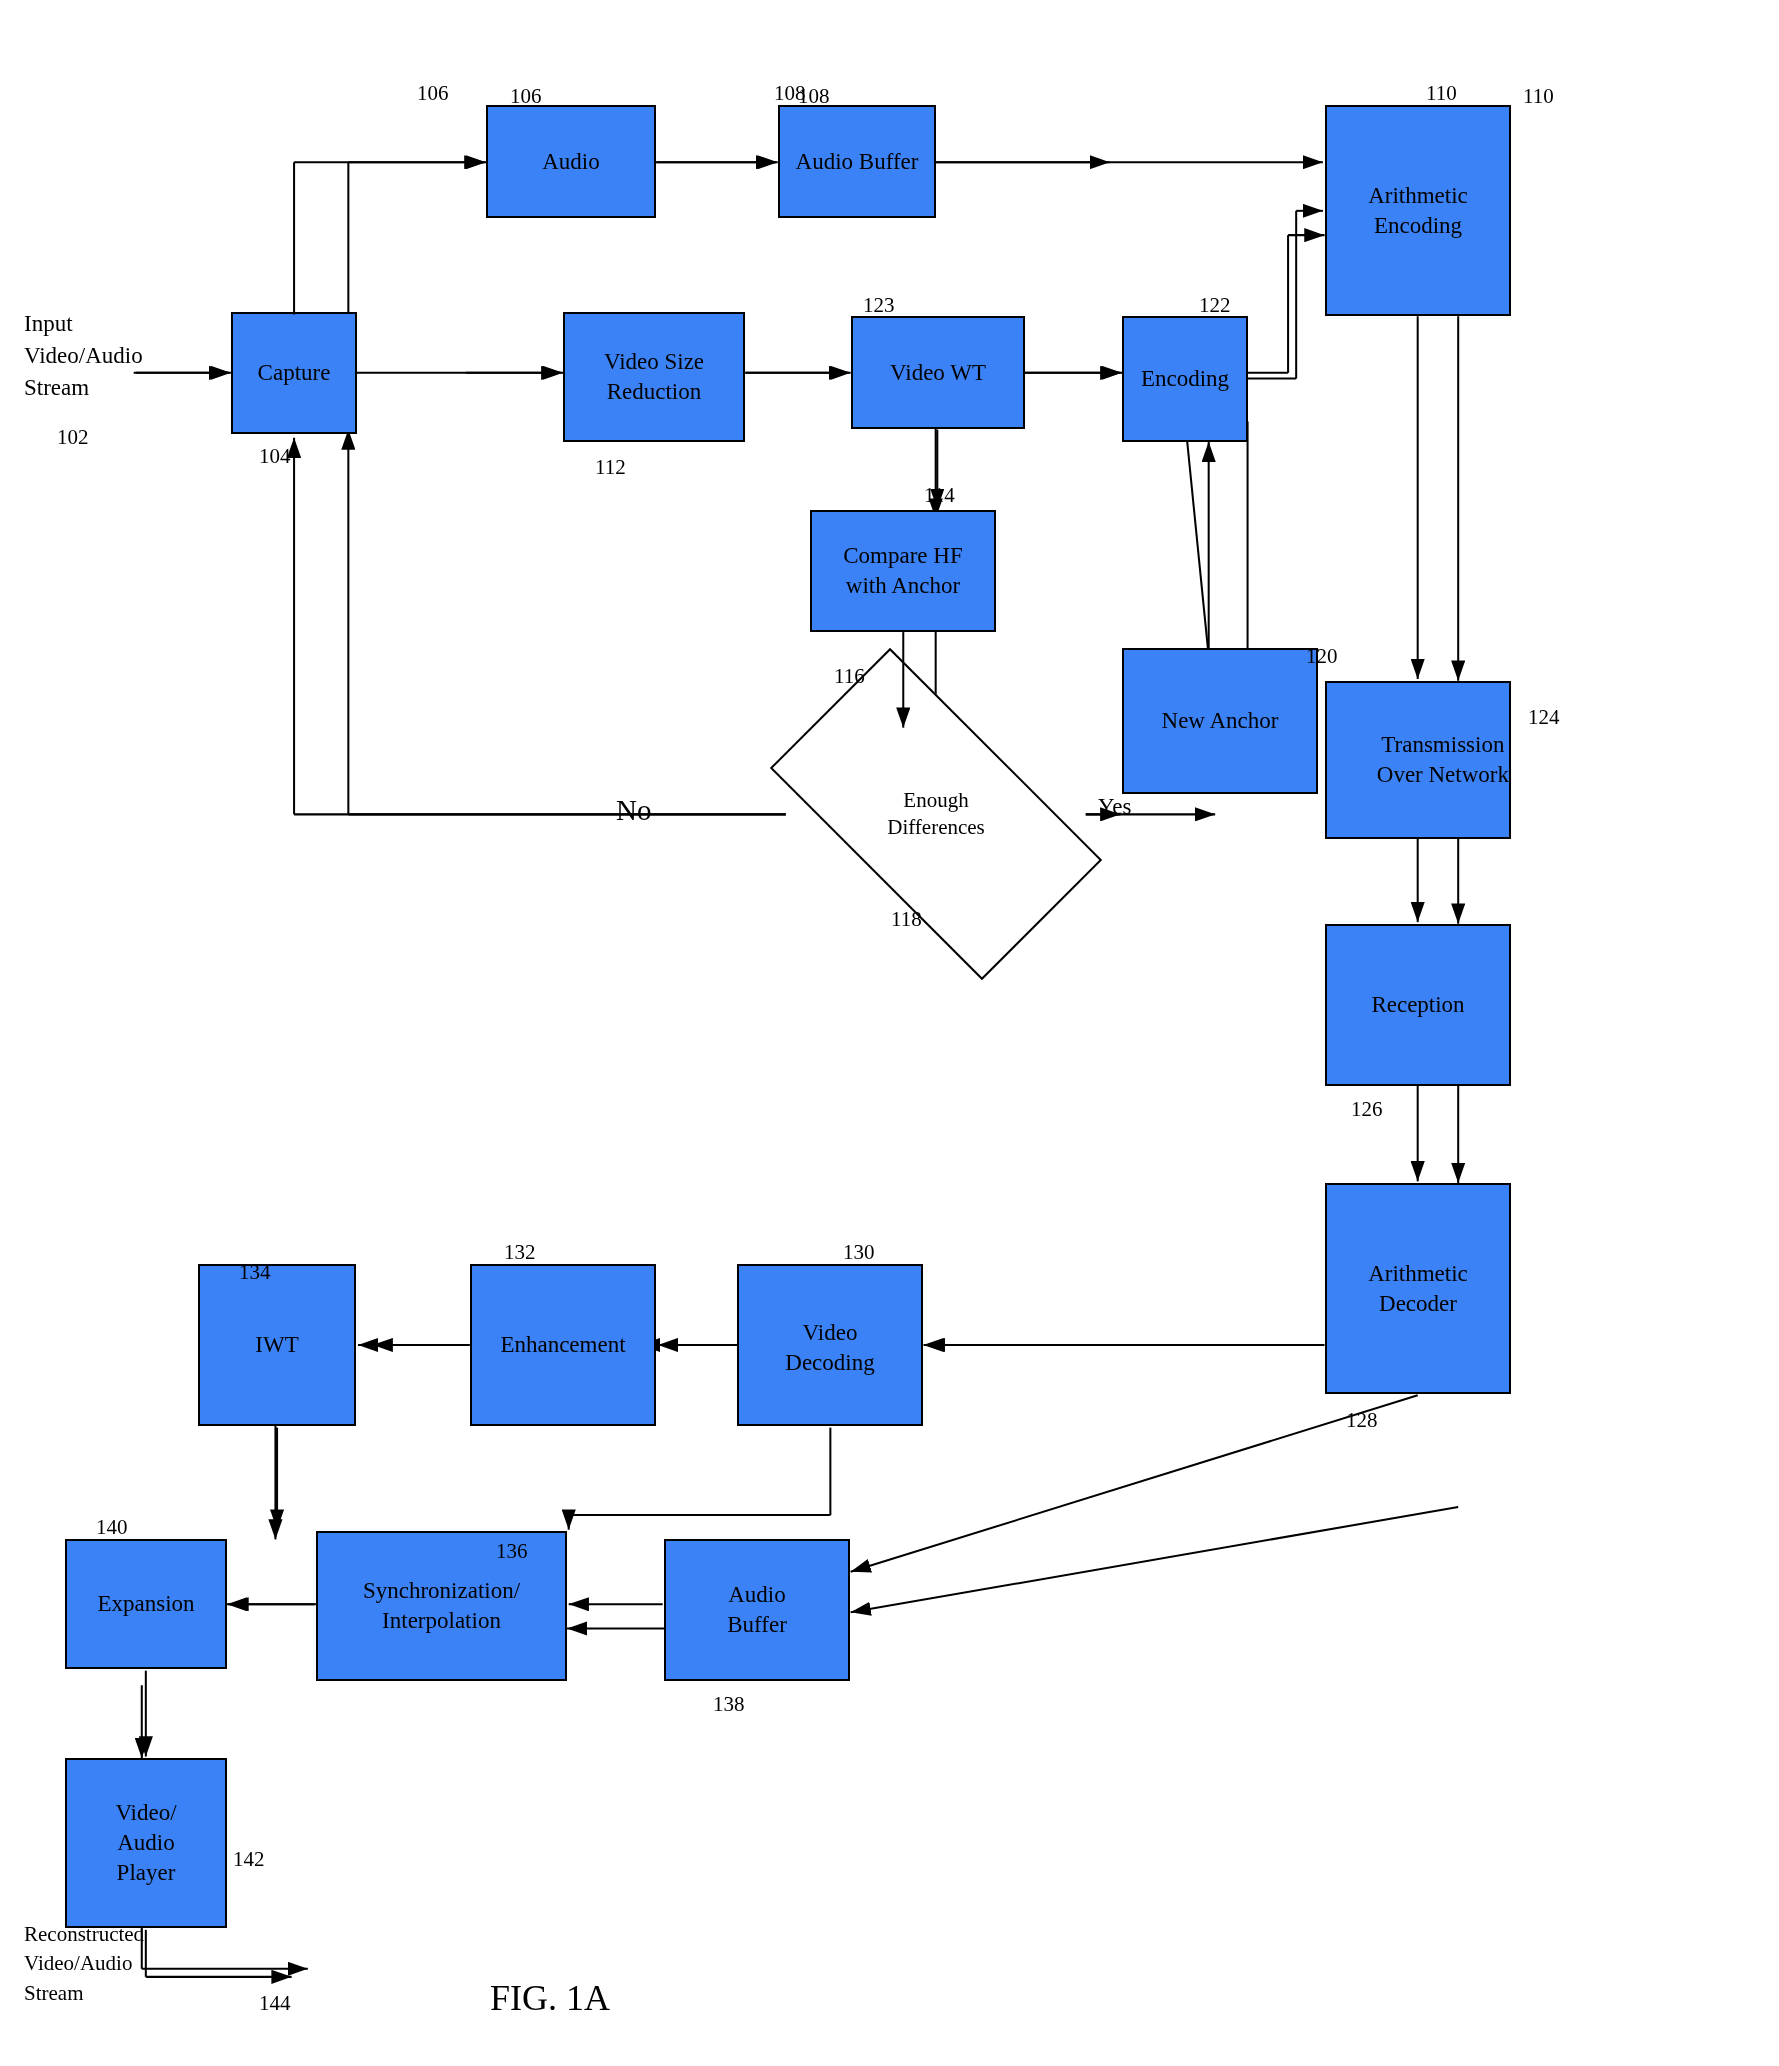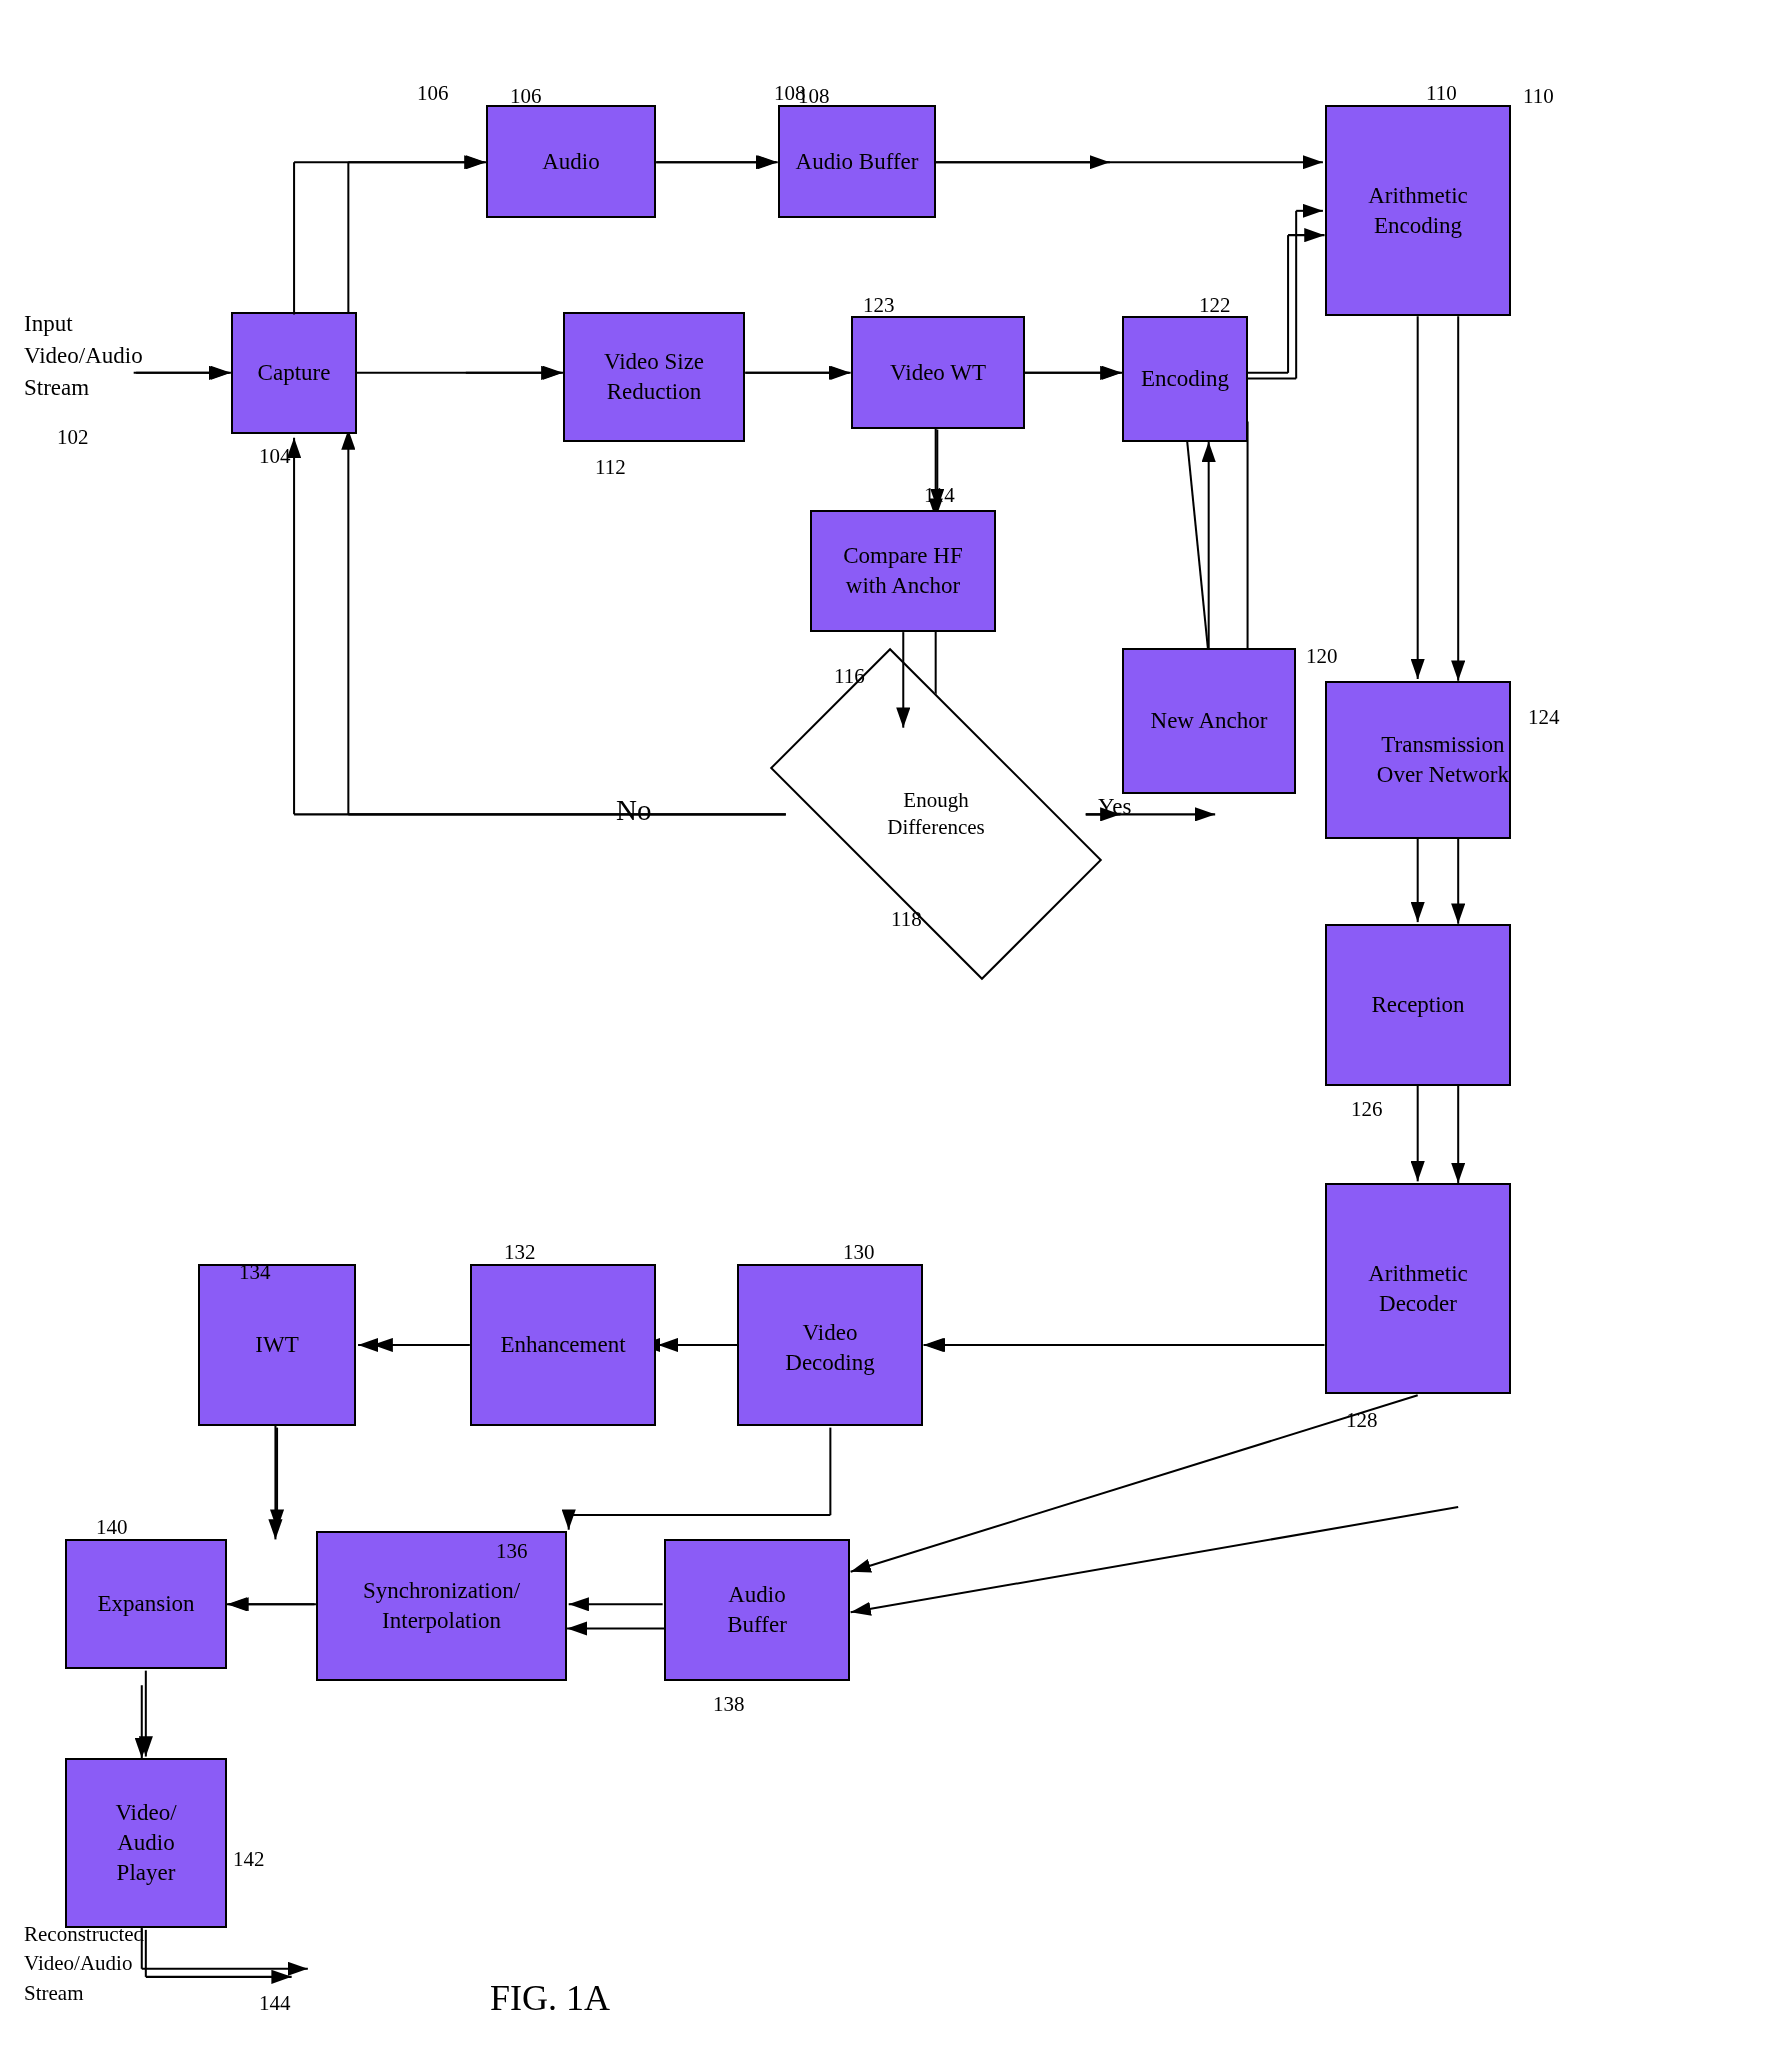"Audio" .box { background: #8b5cf6 -> #3b82f6 }
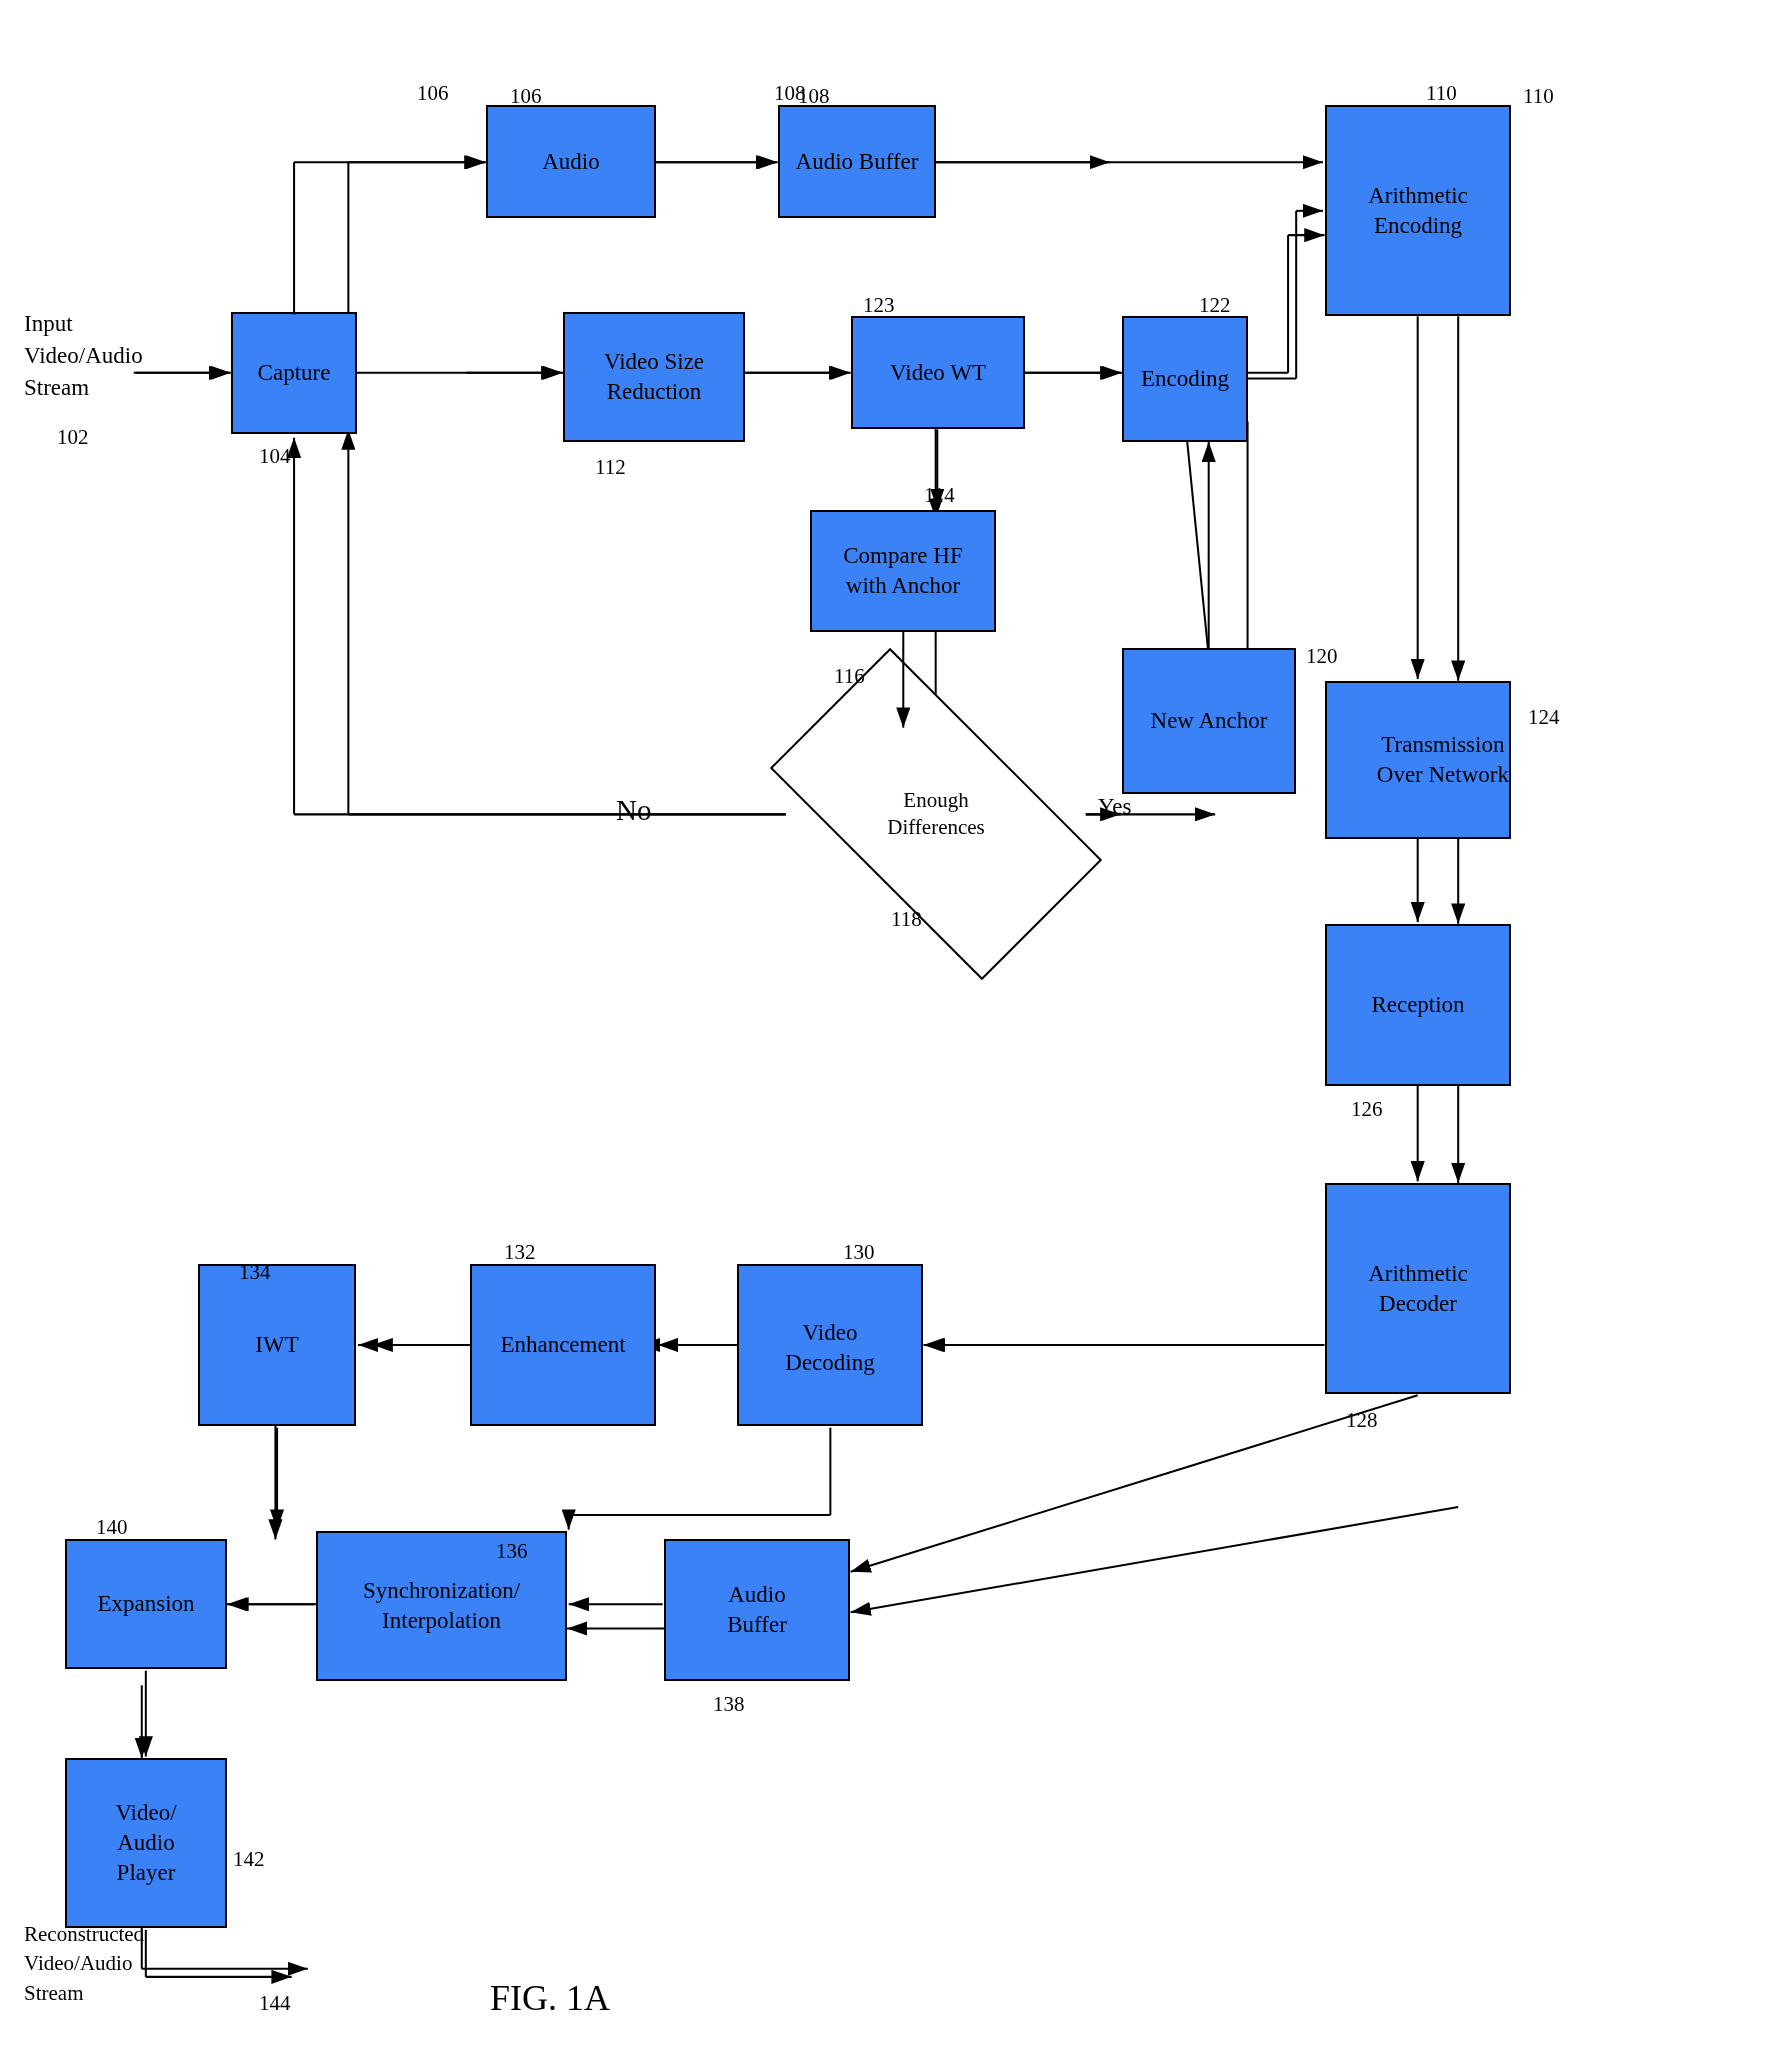"New Anchor" div.box { width: 174px -> 196px }
